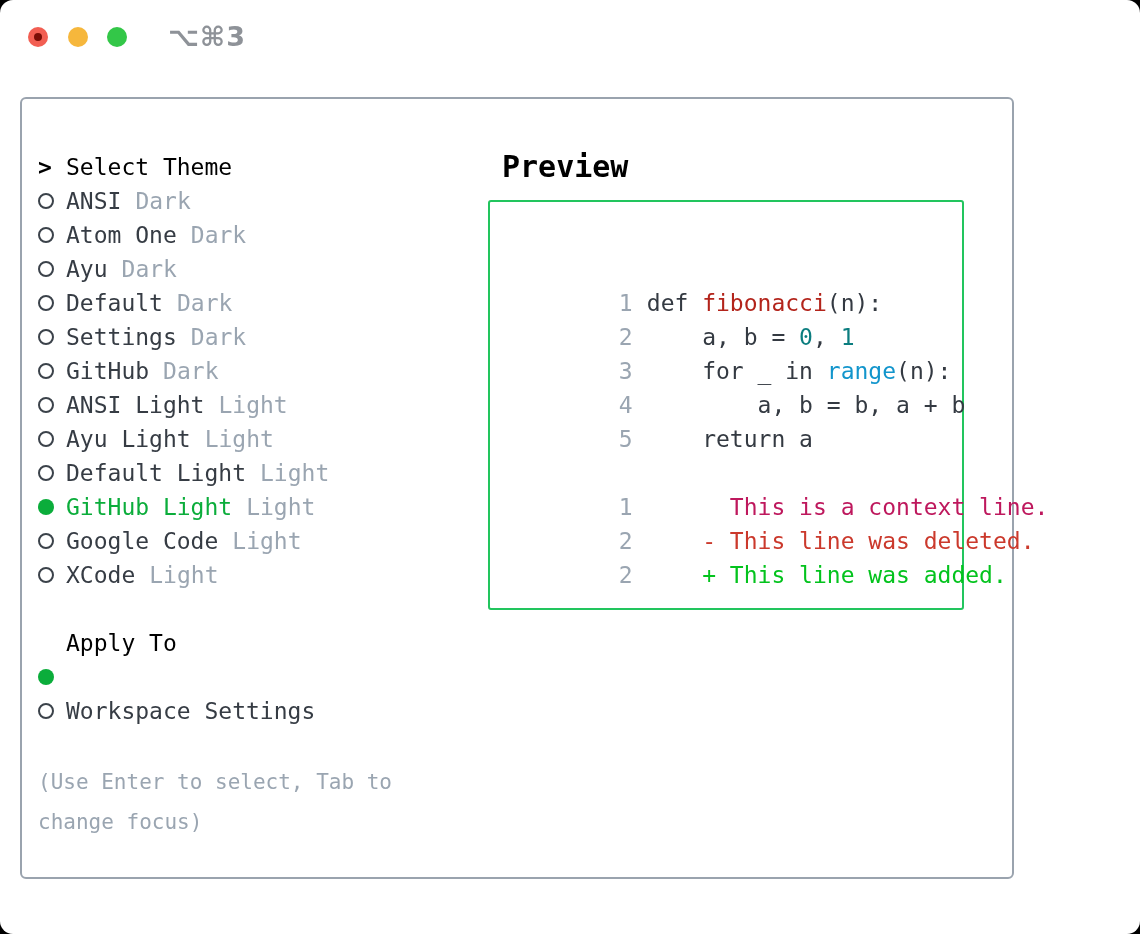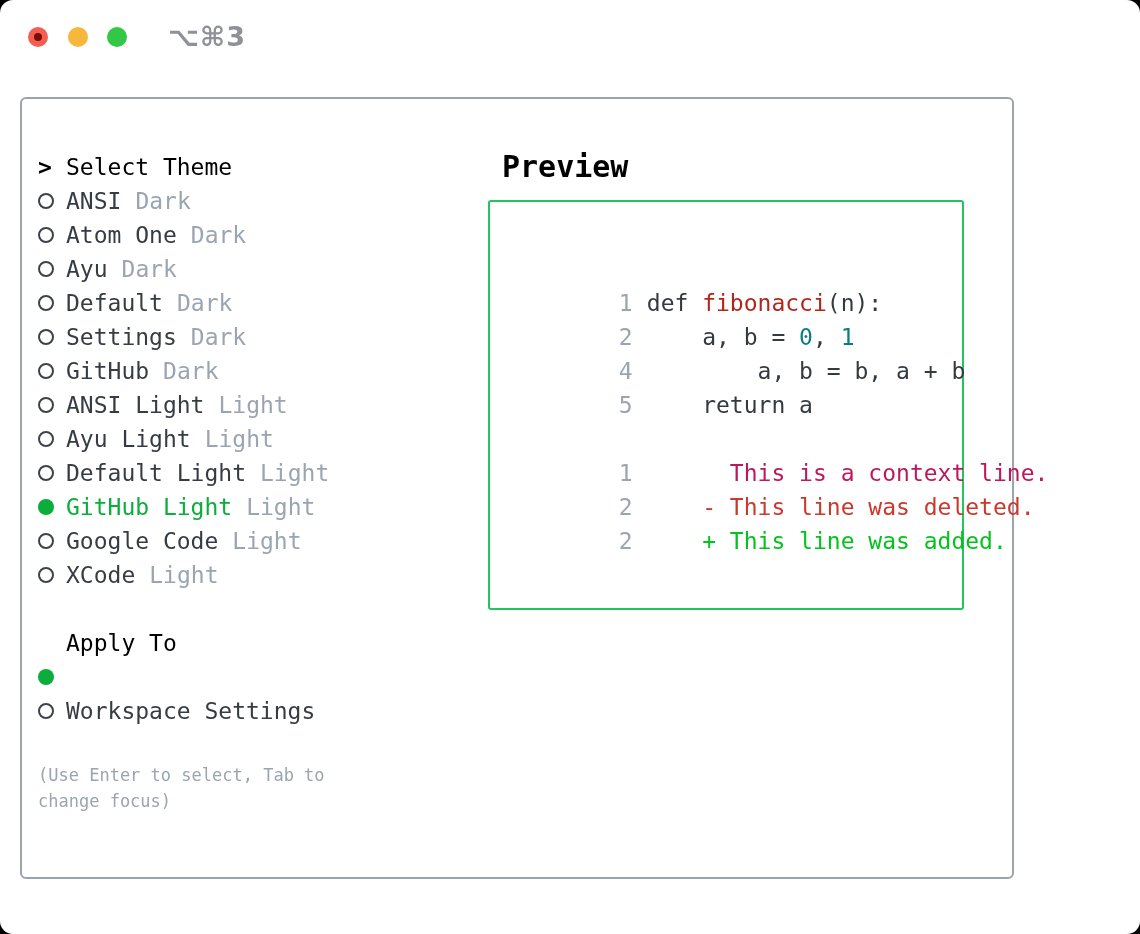"3 for _ in range(n):" div.cline { html: none -> <div> <span>3</span><span> for _ in </span><span>range</span><span>(n):</span> </div> }
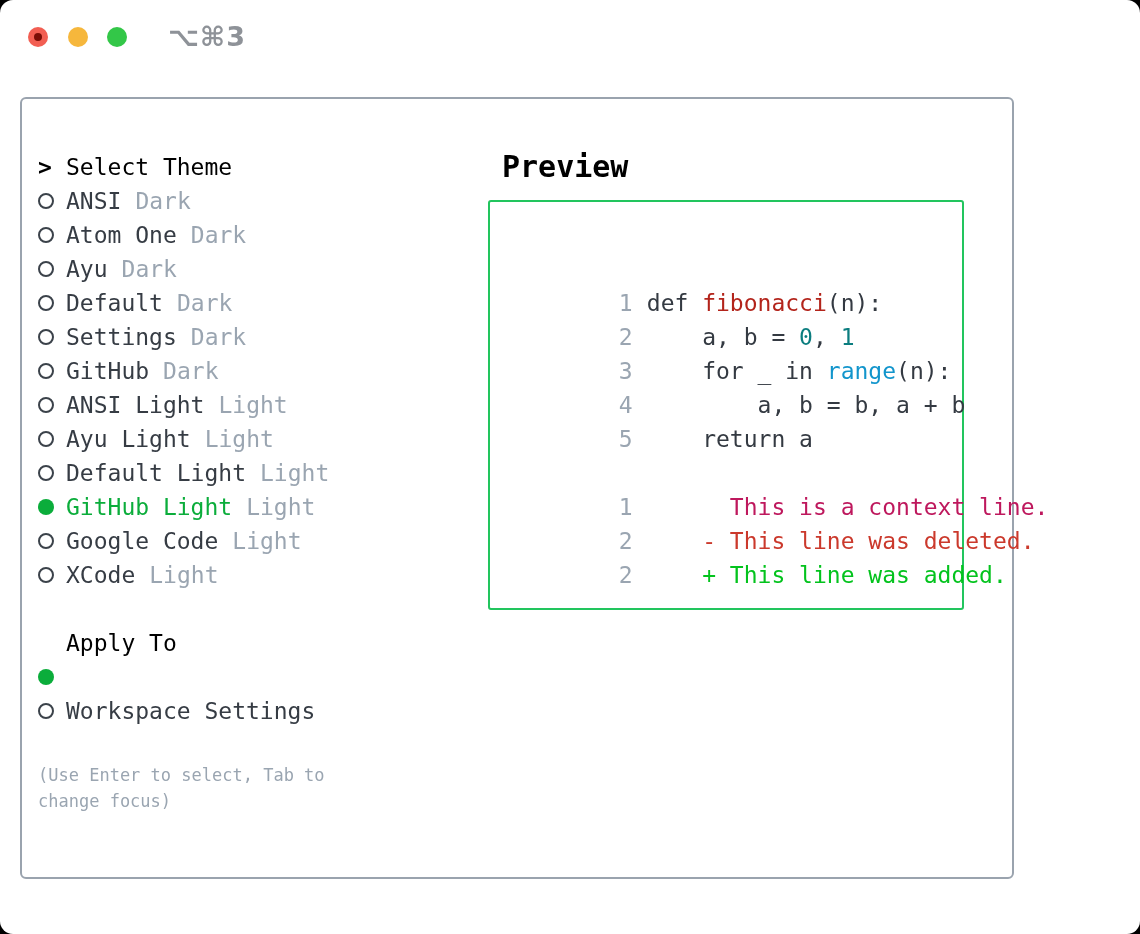"(Use Enter to select, Tab" .hint { font-size: 17px -> 21px; line-height: 26px -> 40px }
